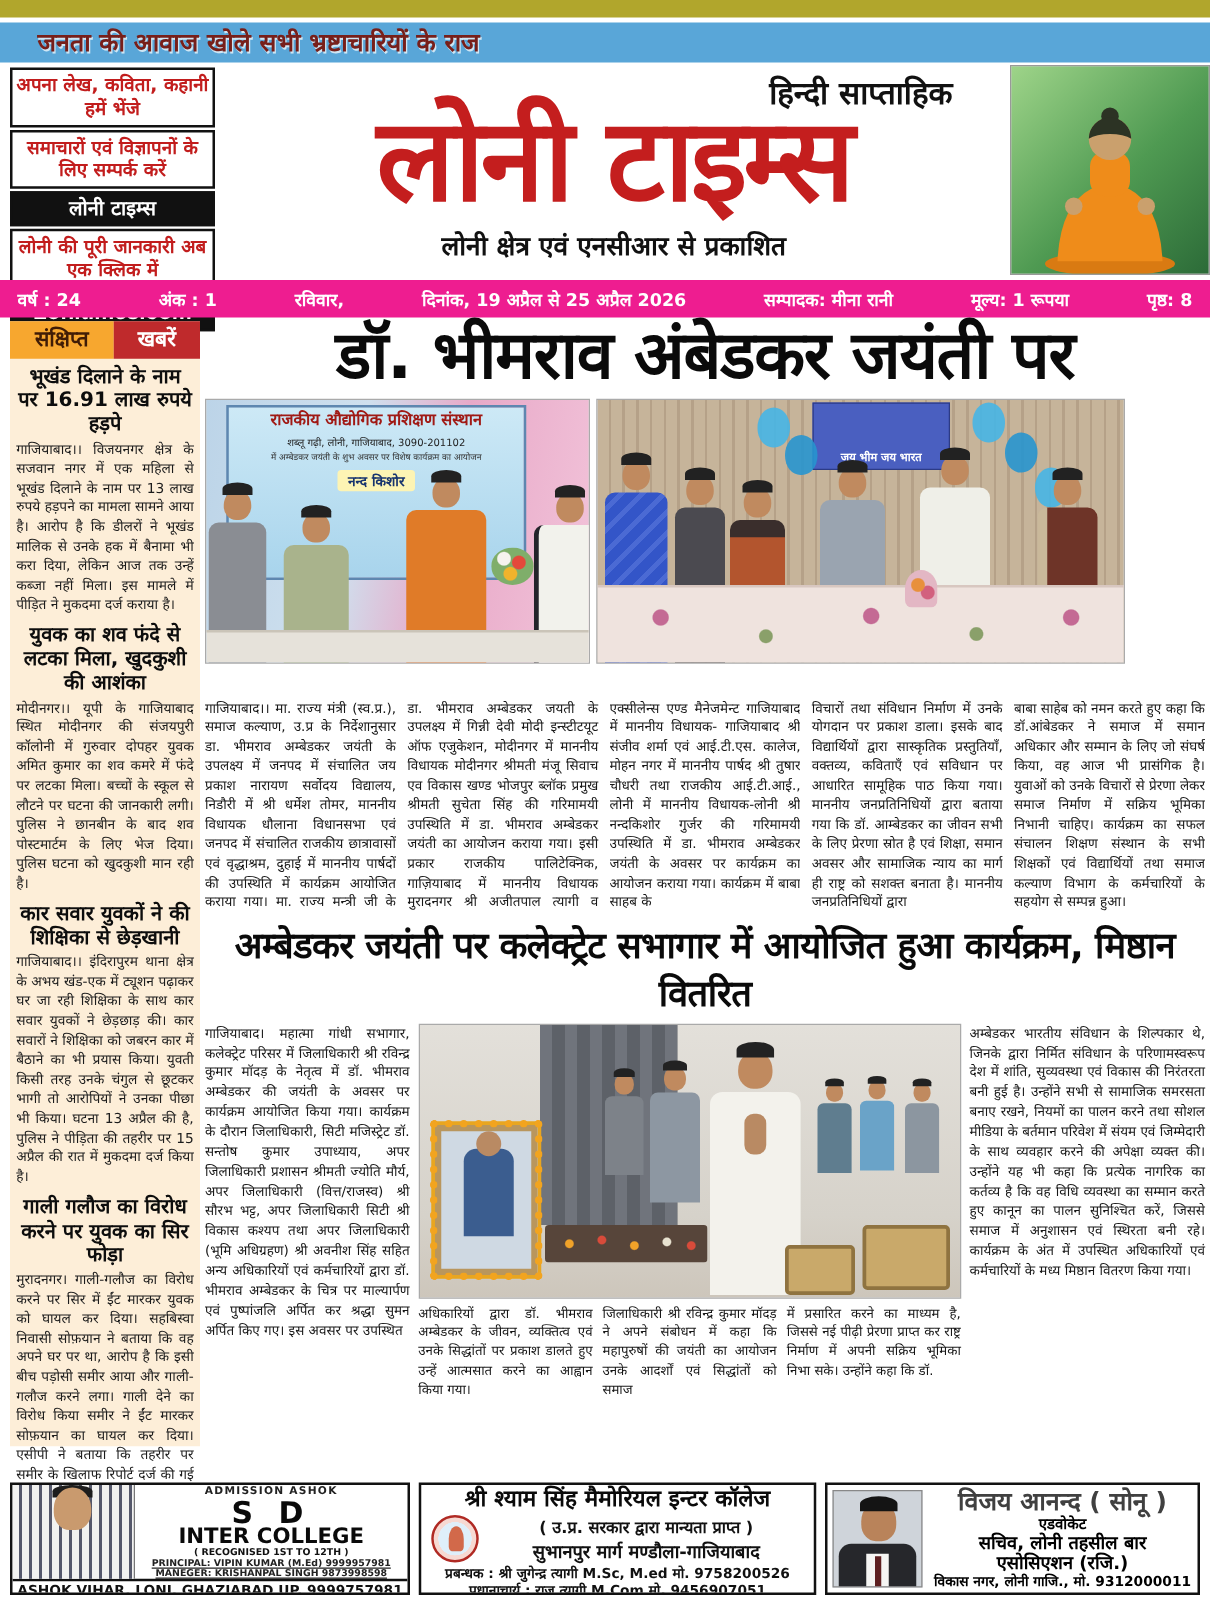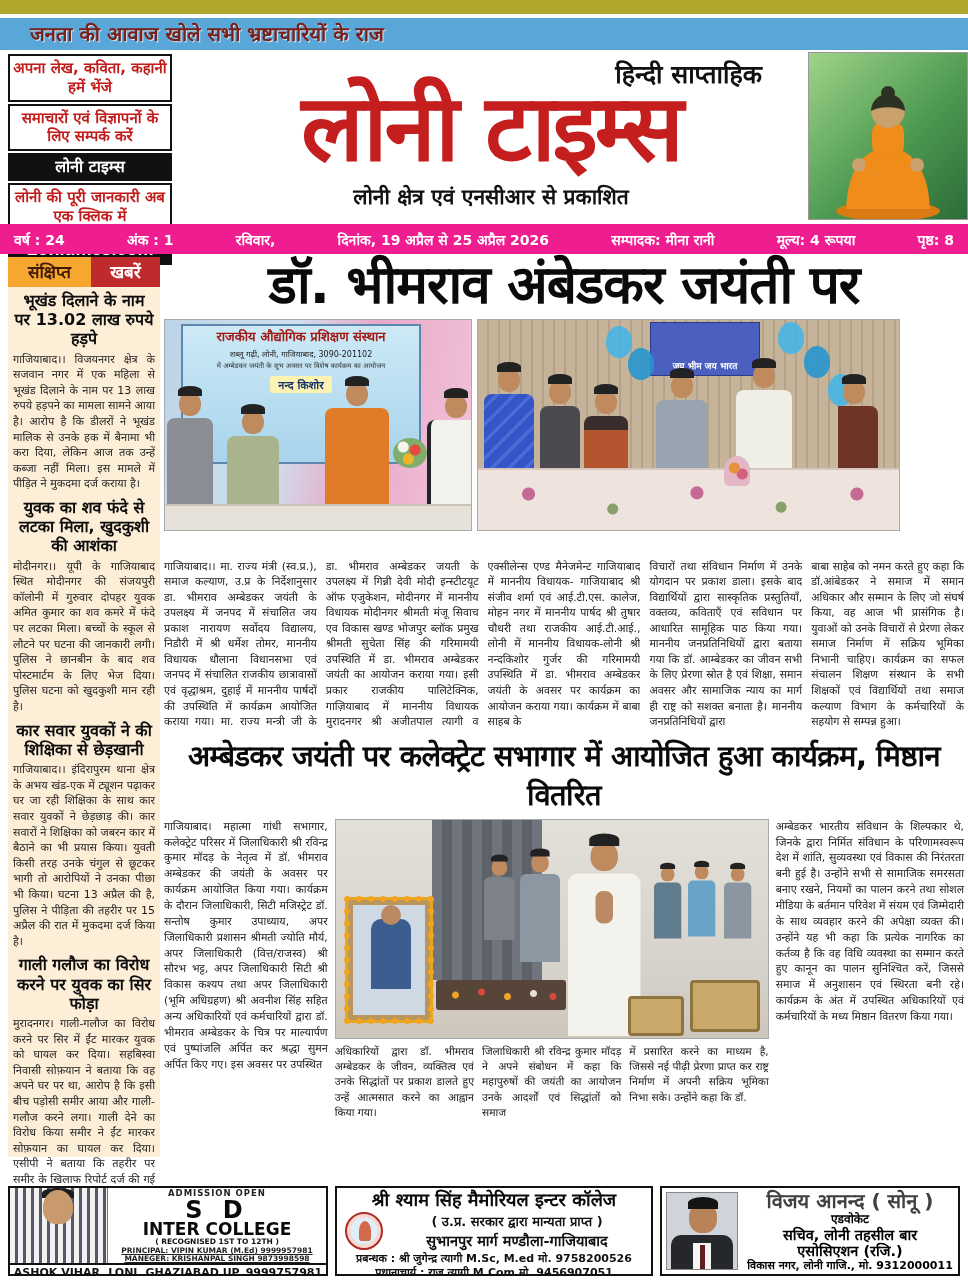"मूल्य: 4 रूपया" span { text: 4 -> 1 }
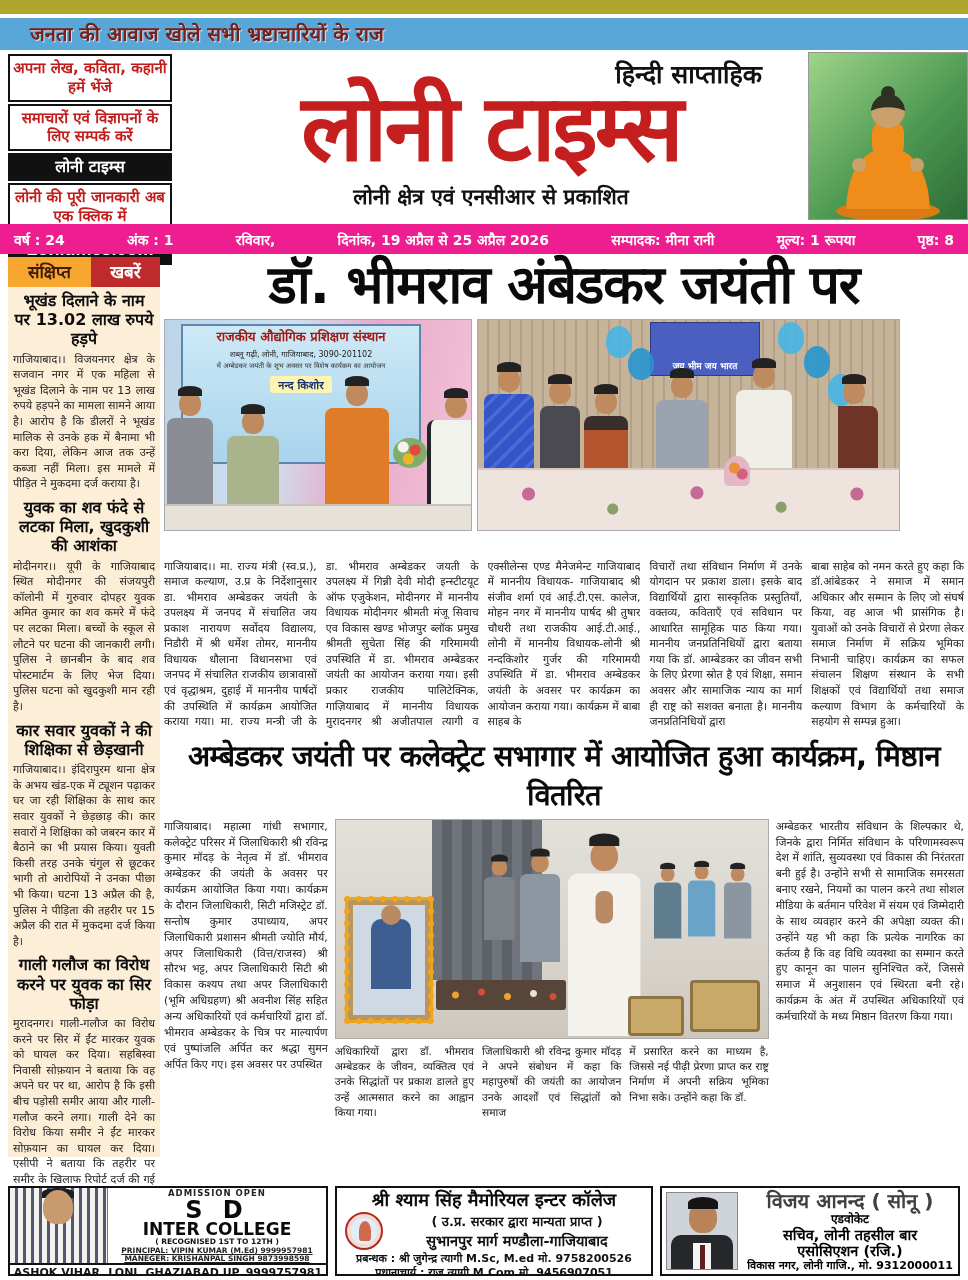"भूखंड दिलाने के नाम पर" h3 { text: 13.02 -> 16.91 }
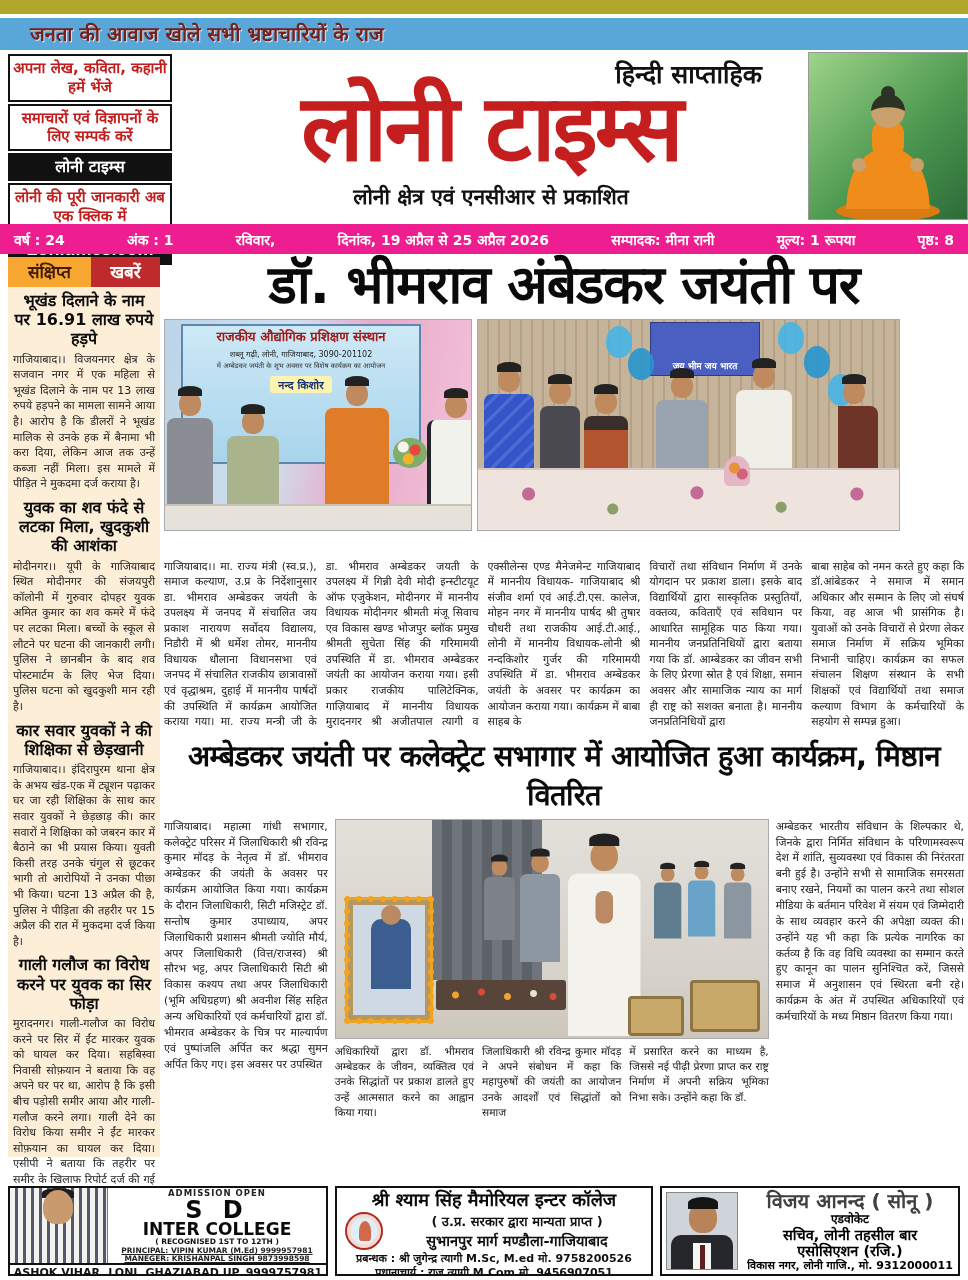"ADMISSION OPEN" div.sd-adm { text: OPEN -> ASHOK }
